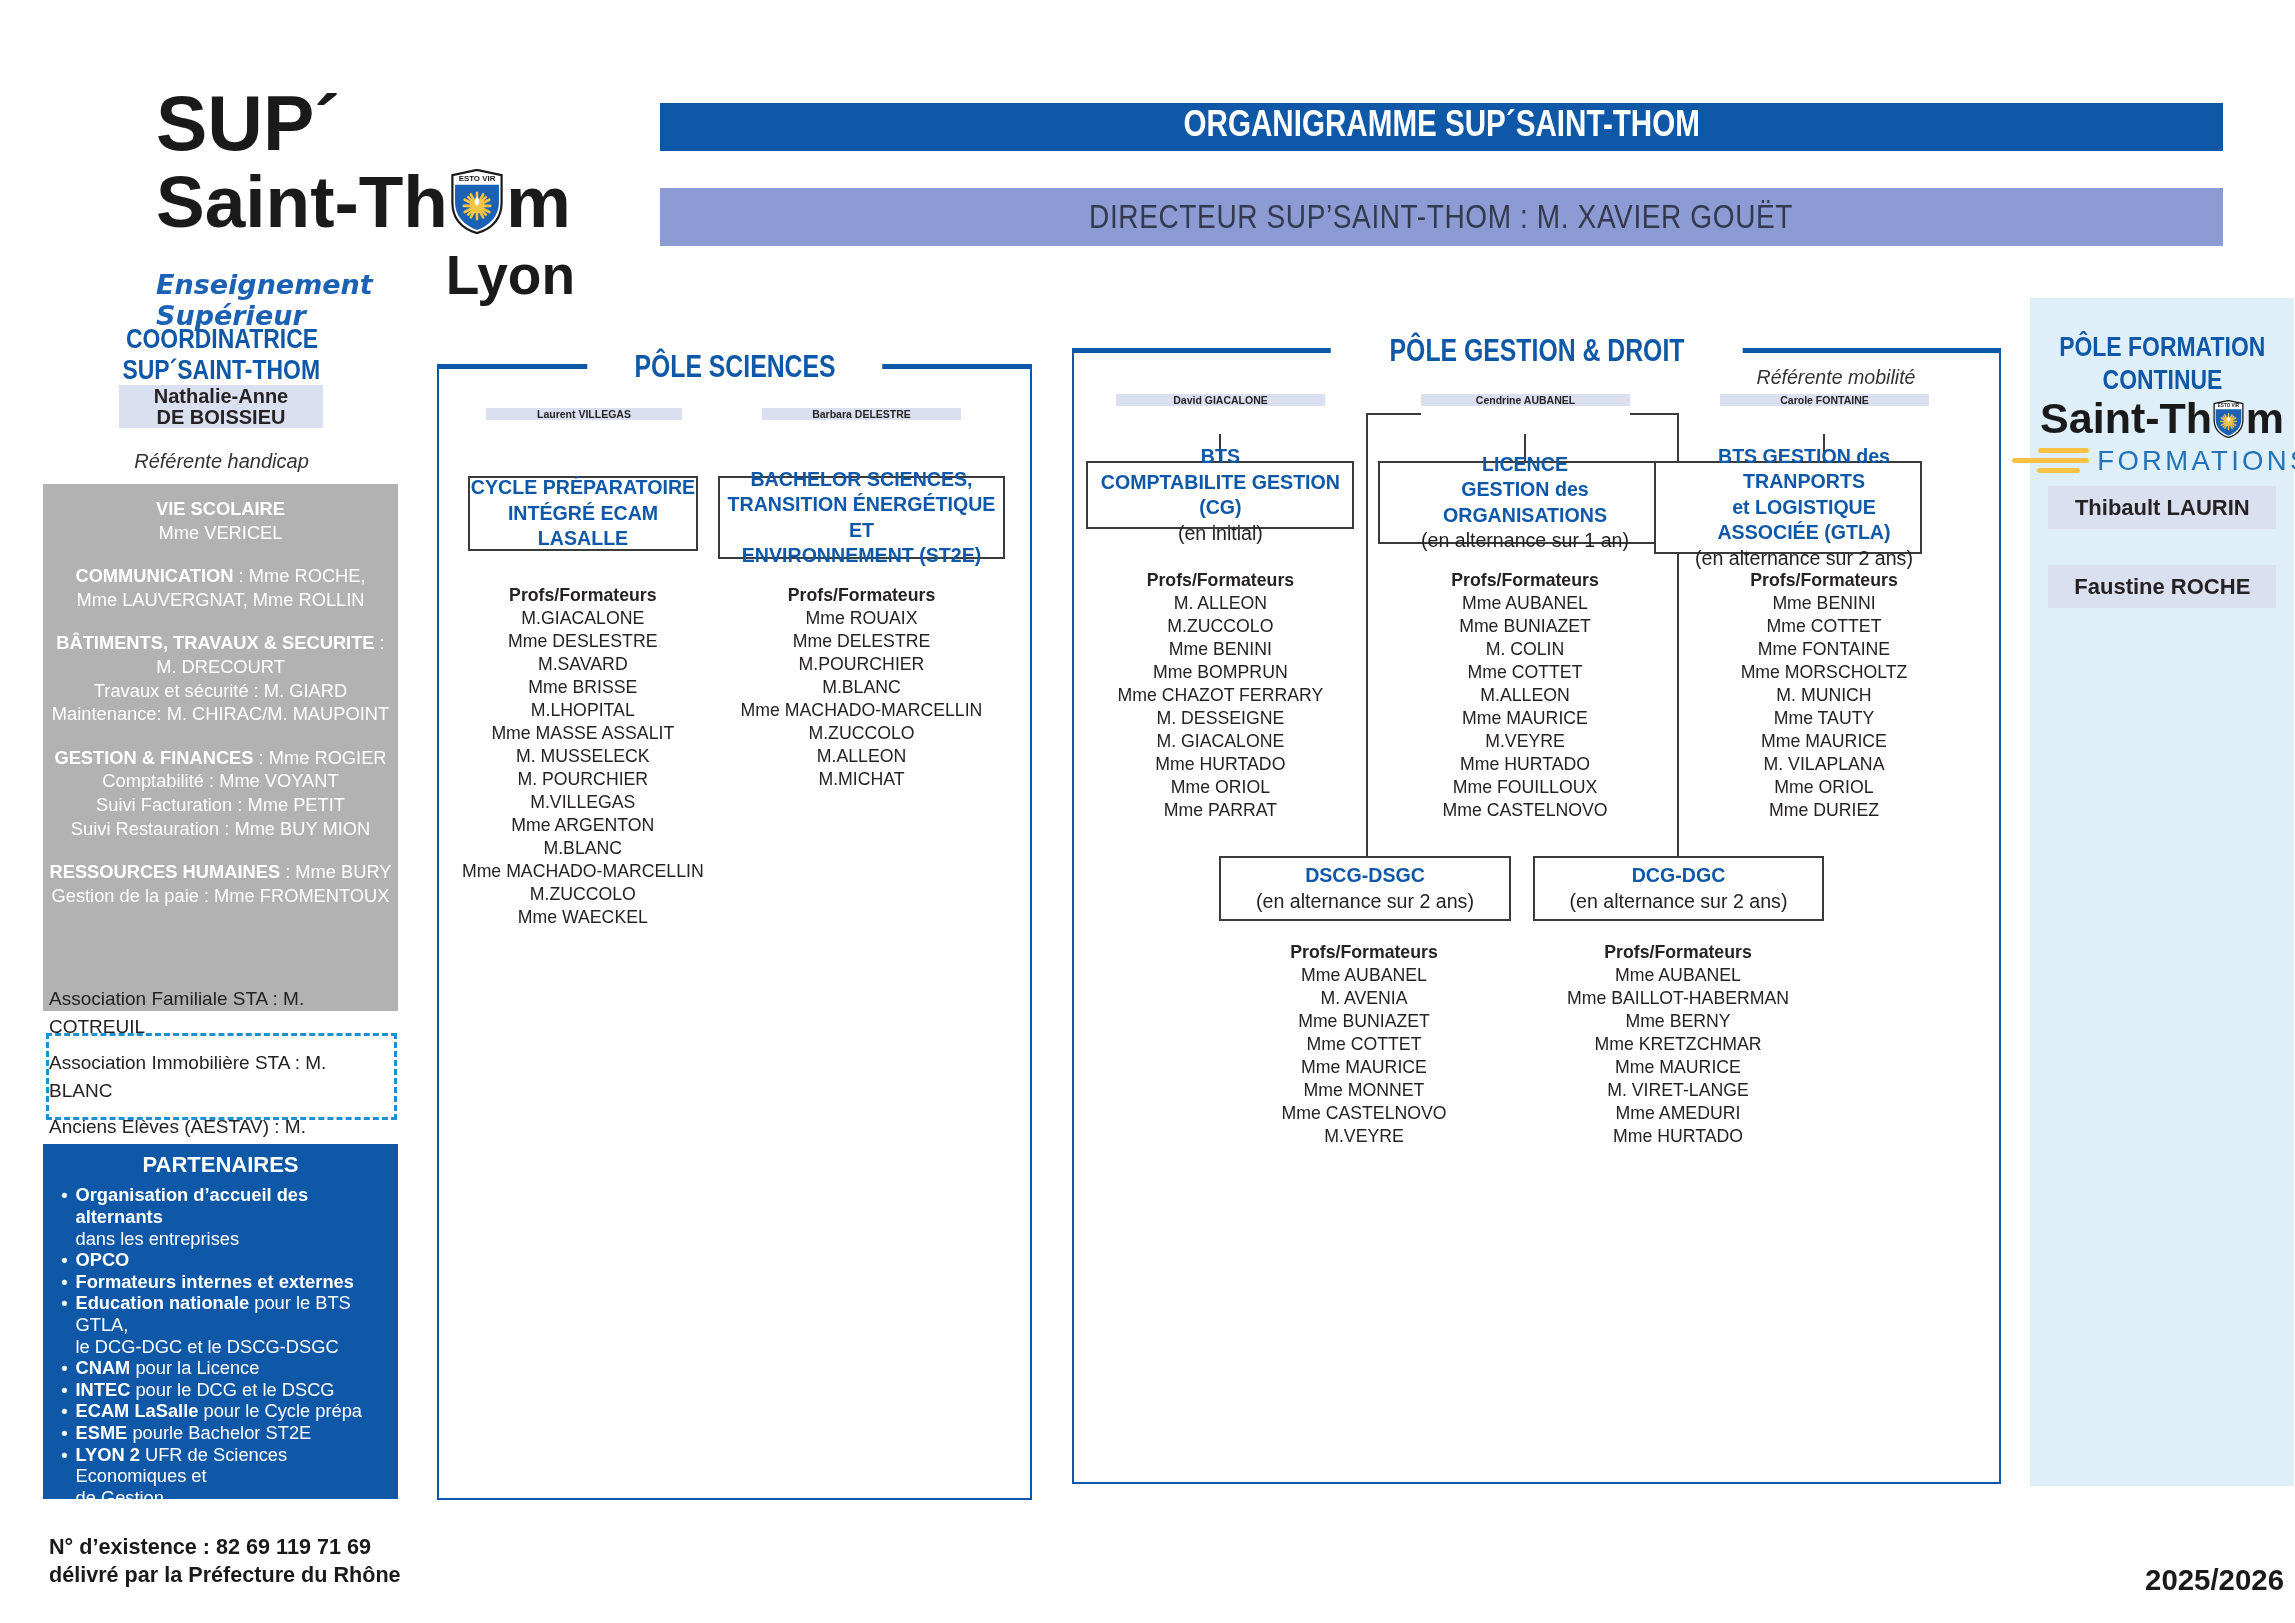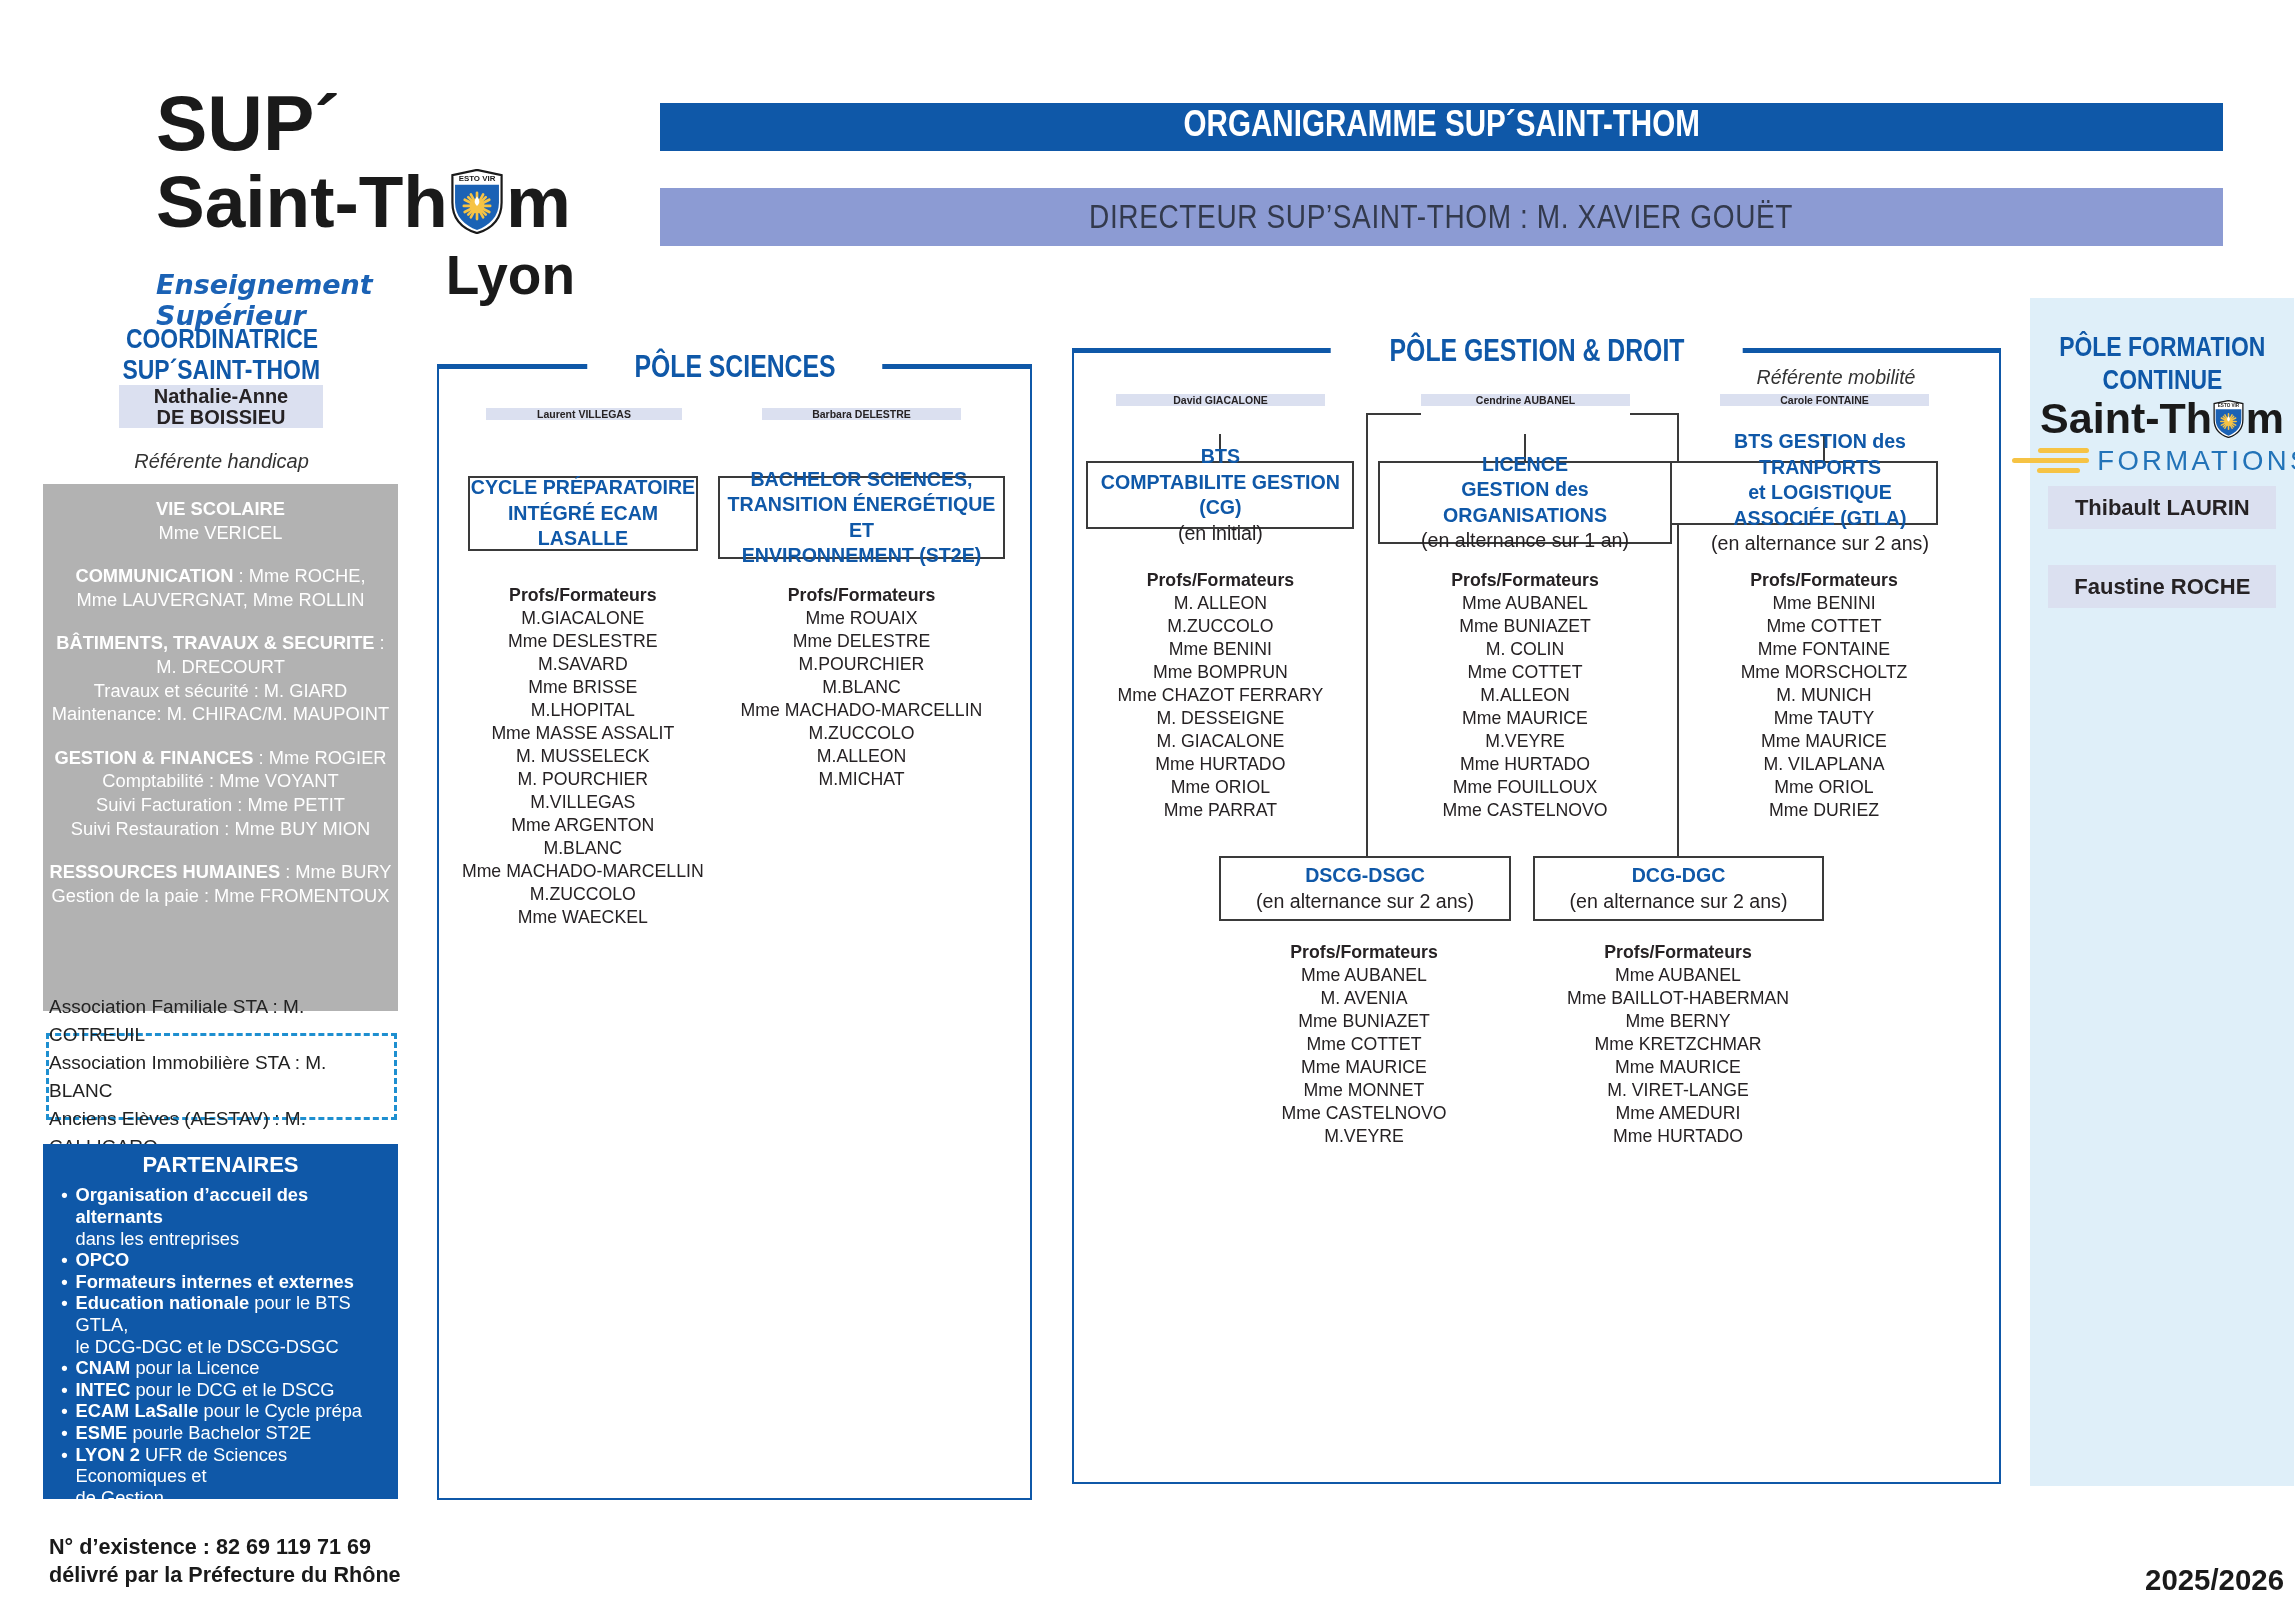"BTS GESTION des TRANPORTS" div.progbox { height: 64px -> 93px; left: 596px -> 580px }
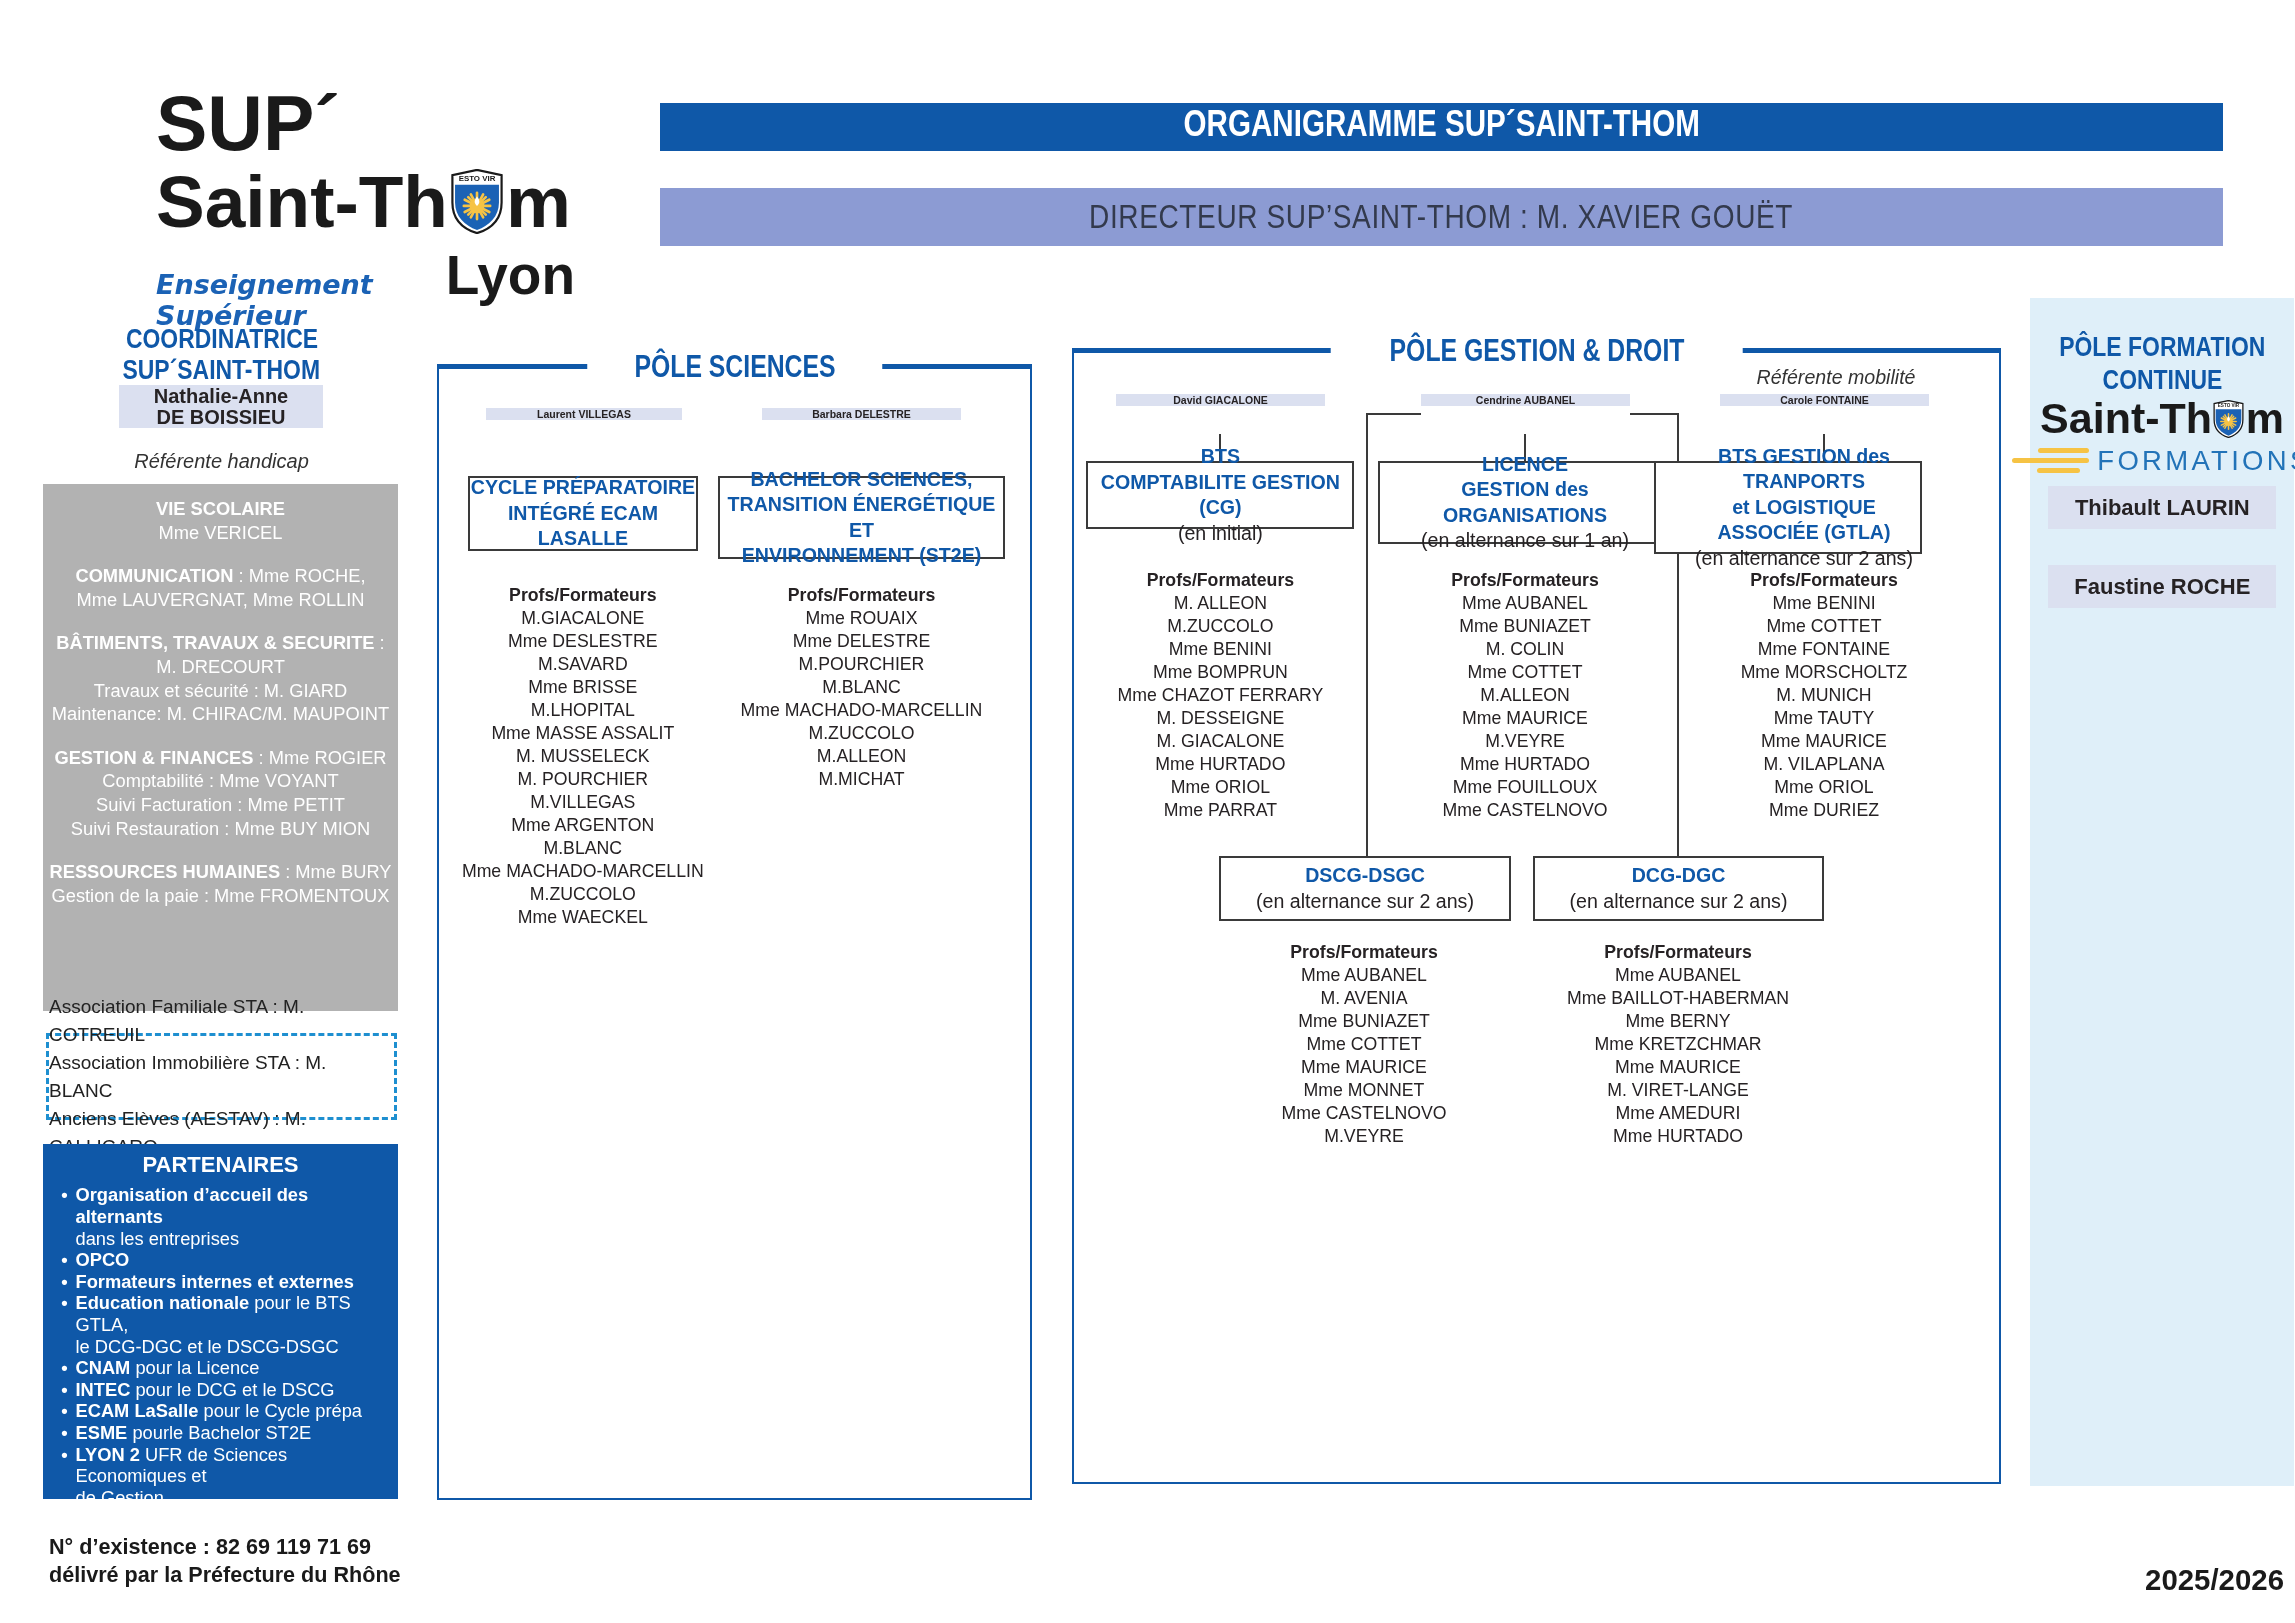"Association Familiale STA : M." .assoc { gap: none -> 8px }
